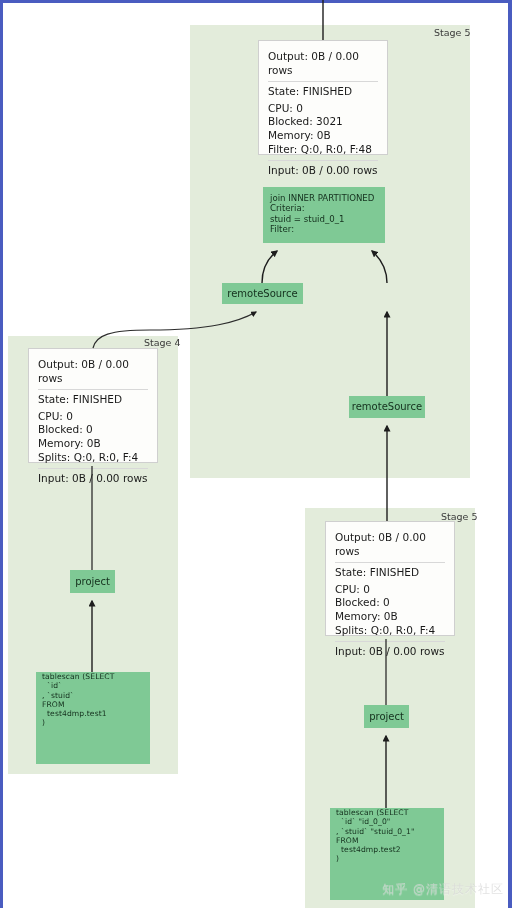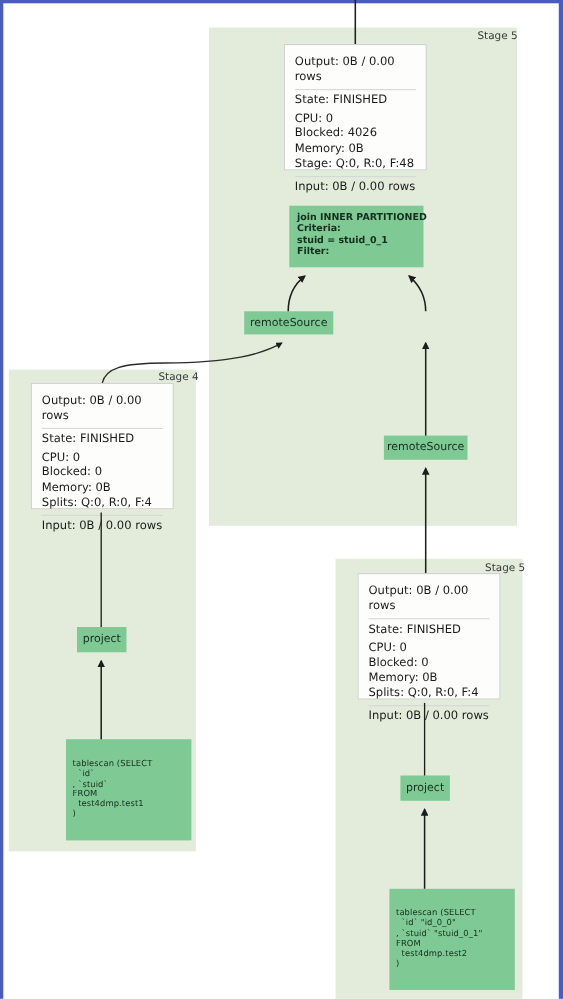"Blocked: 4026" div { text: 4026 -> 3021 }
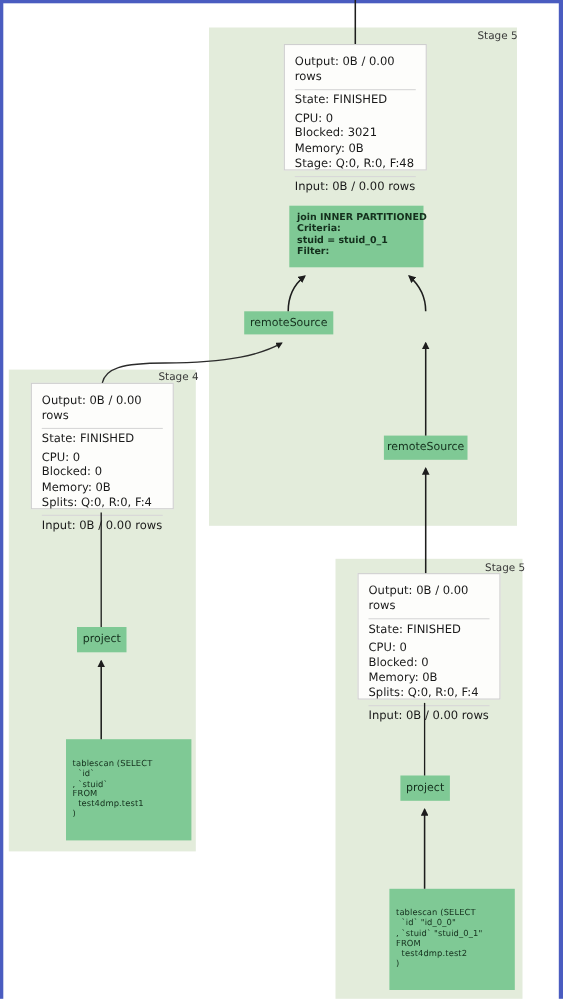"Stage: Q:0, R:0, F:48" div { text: Stage -> Filter }
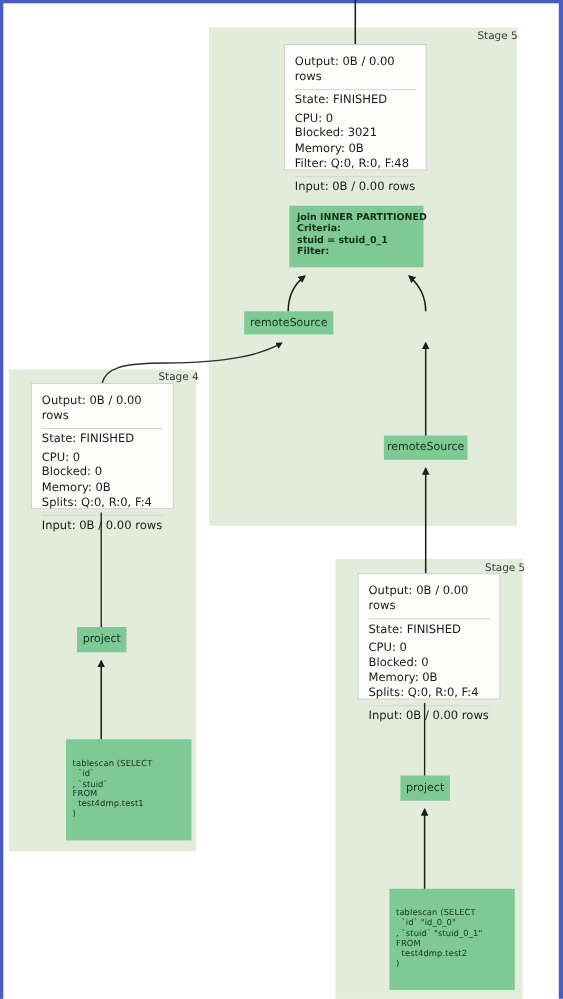"join INNER PARTITIONED" div.node { font-weight: bold -> none }
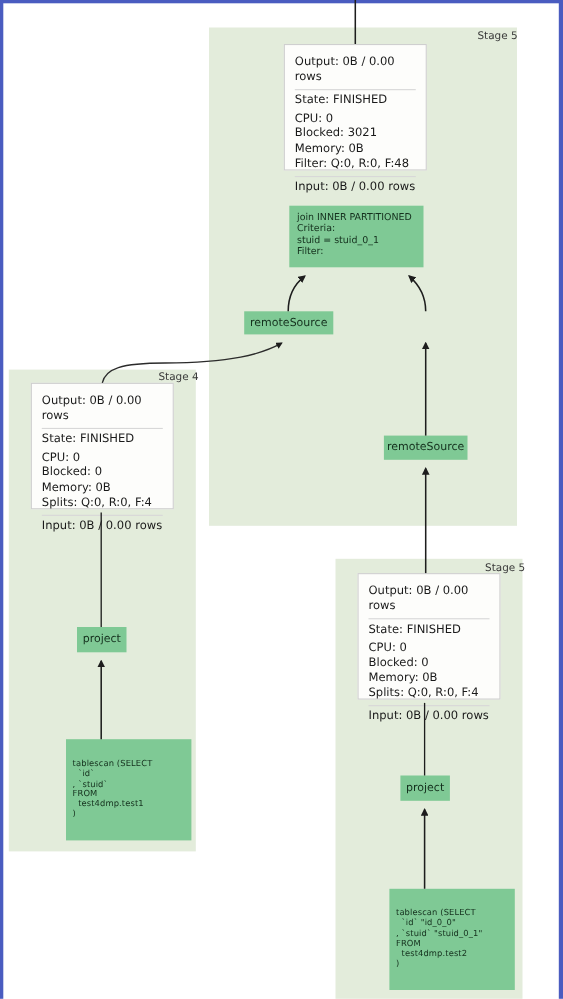"tablescan (SELECT" .node.sqlnode { margin-left: 24px -> none; padding: 17px 6px -> 0 6px }
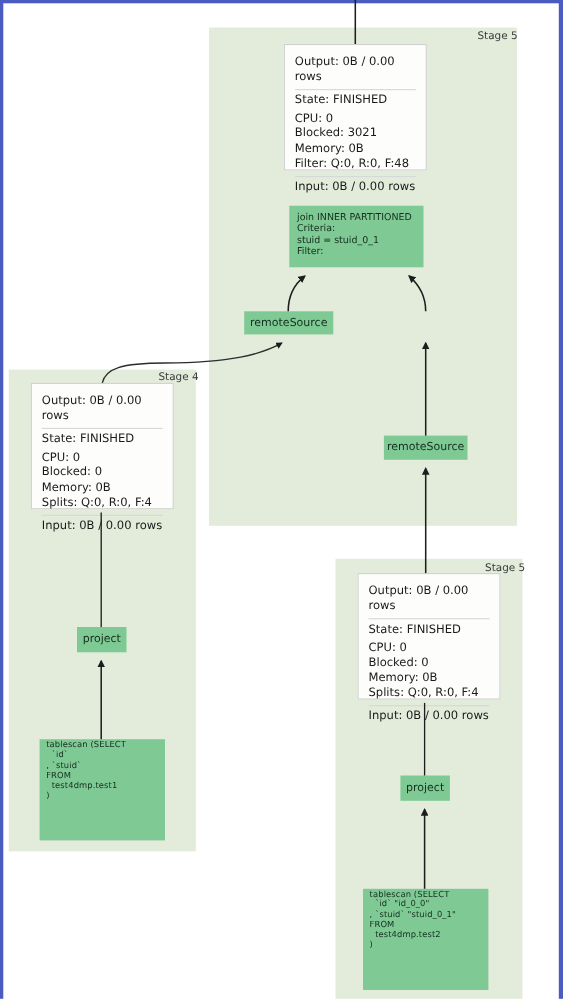"知乎 @清语技术社区" div.watermark { html: none -> <div>知乎 @清语技术社区</div> }
